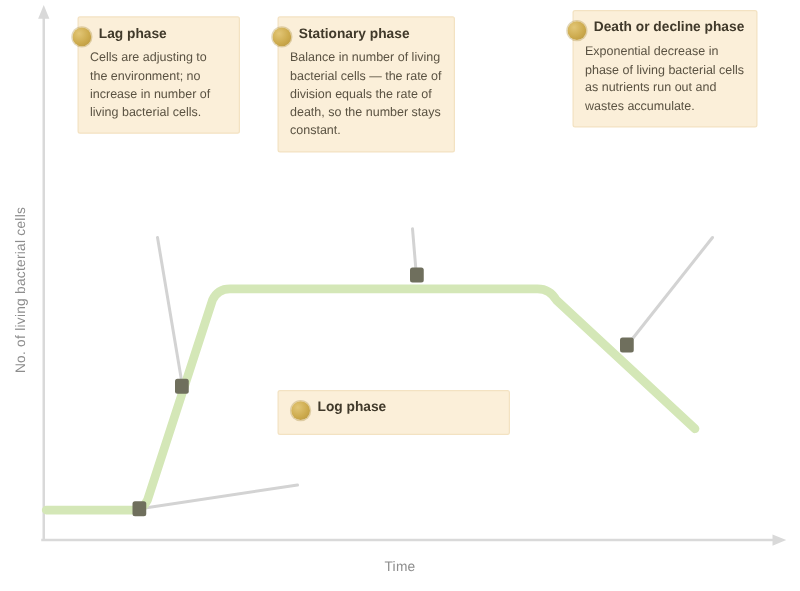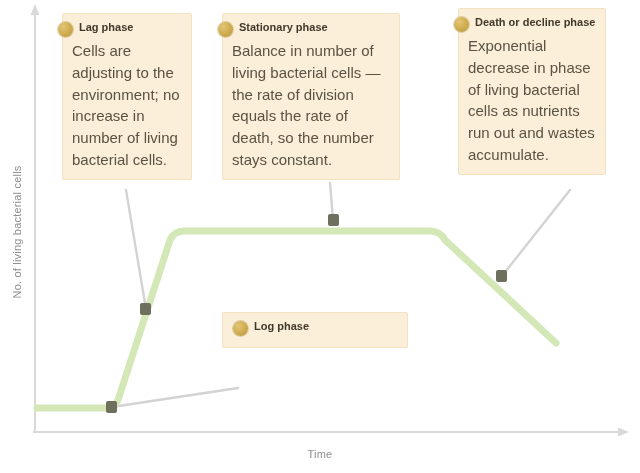"Stationary phase" #callout-stationary { width: 178px -> 142px }
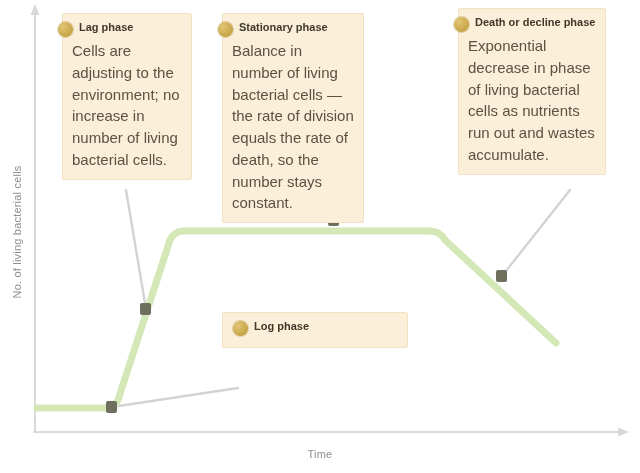"Cells are adjusting to the" .body { font-size: 15px -> 10px }
